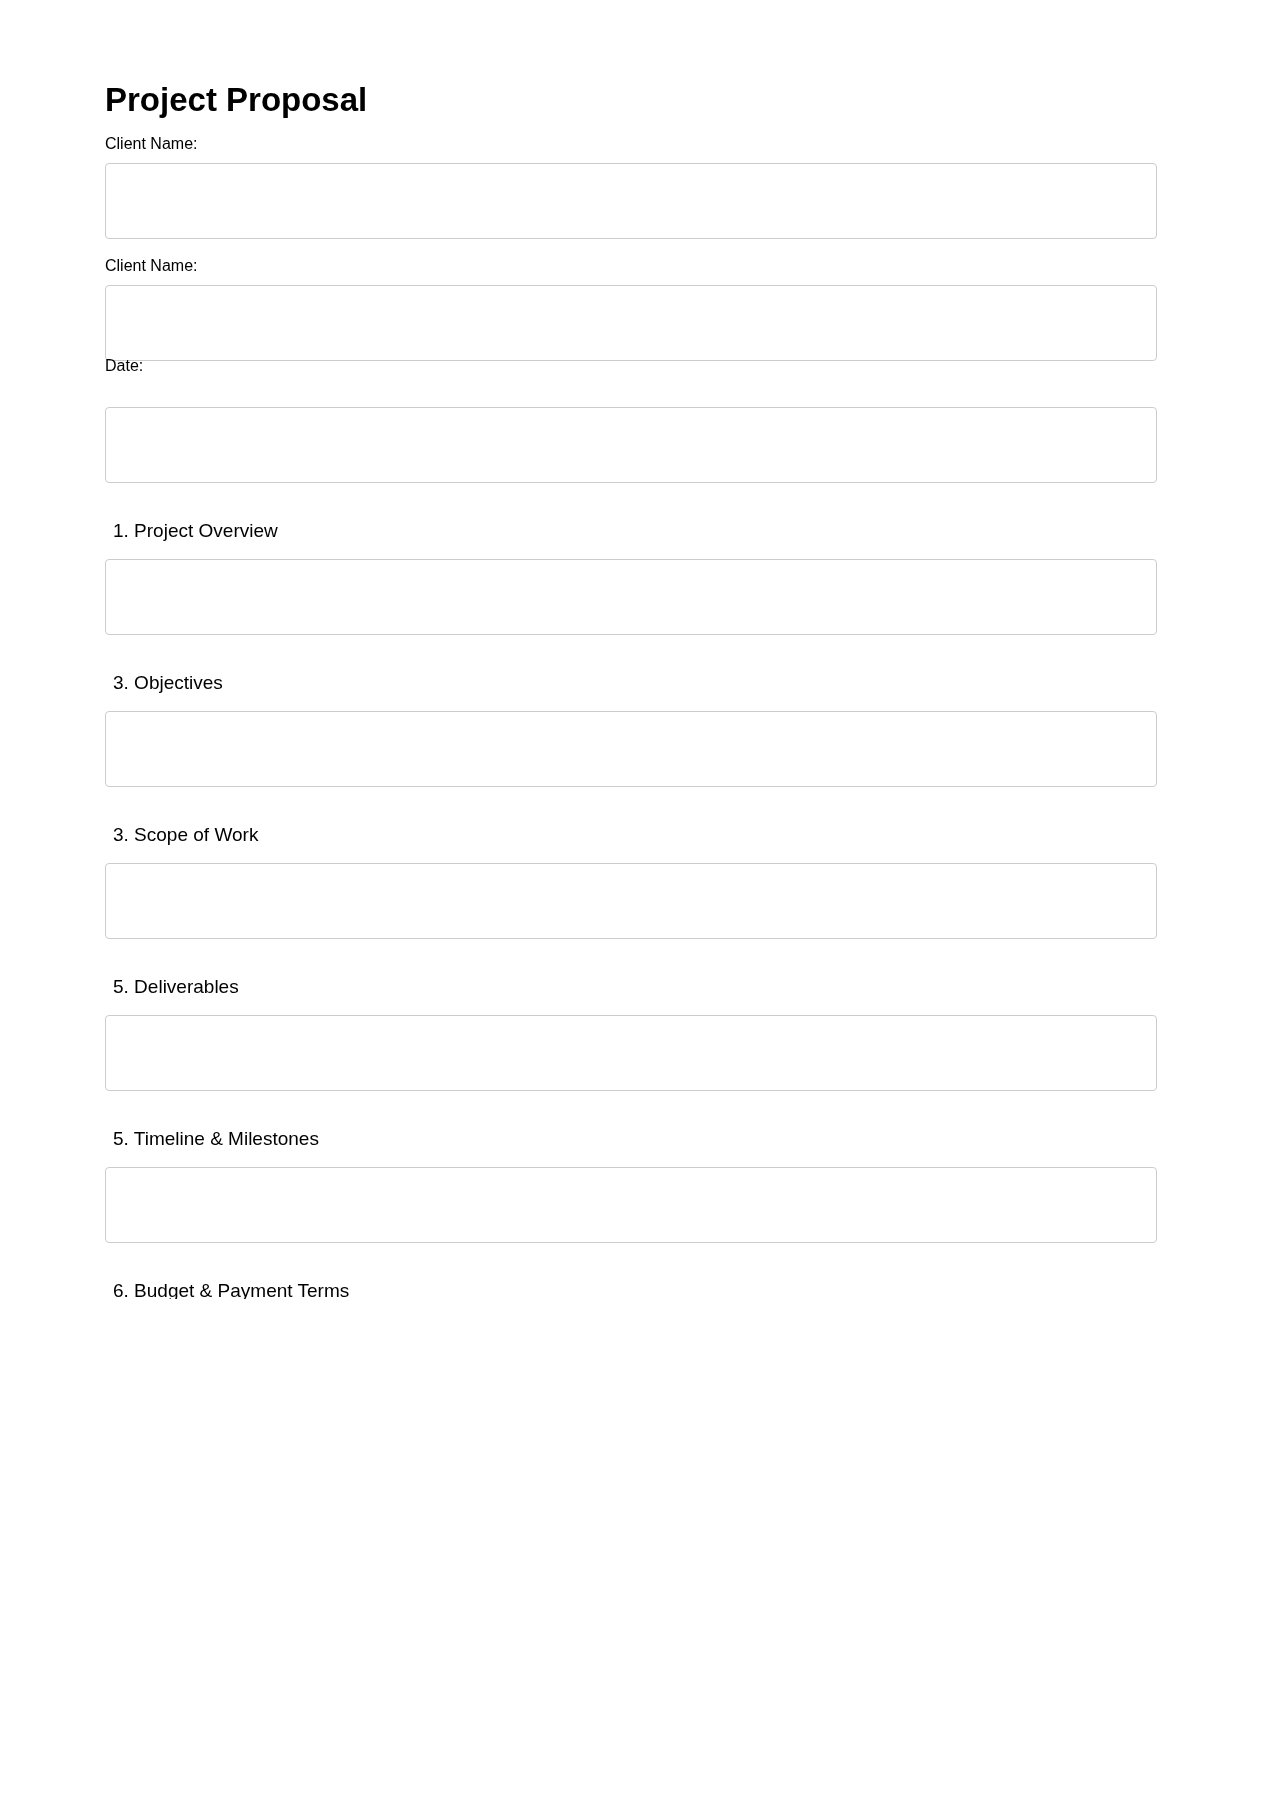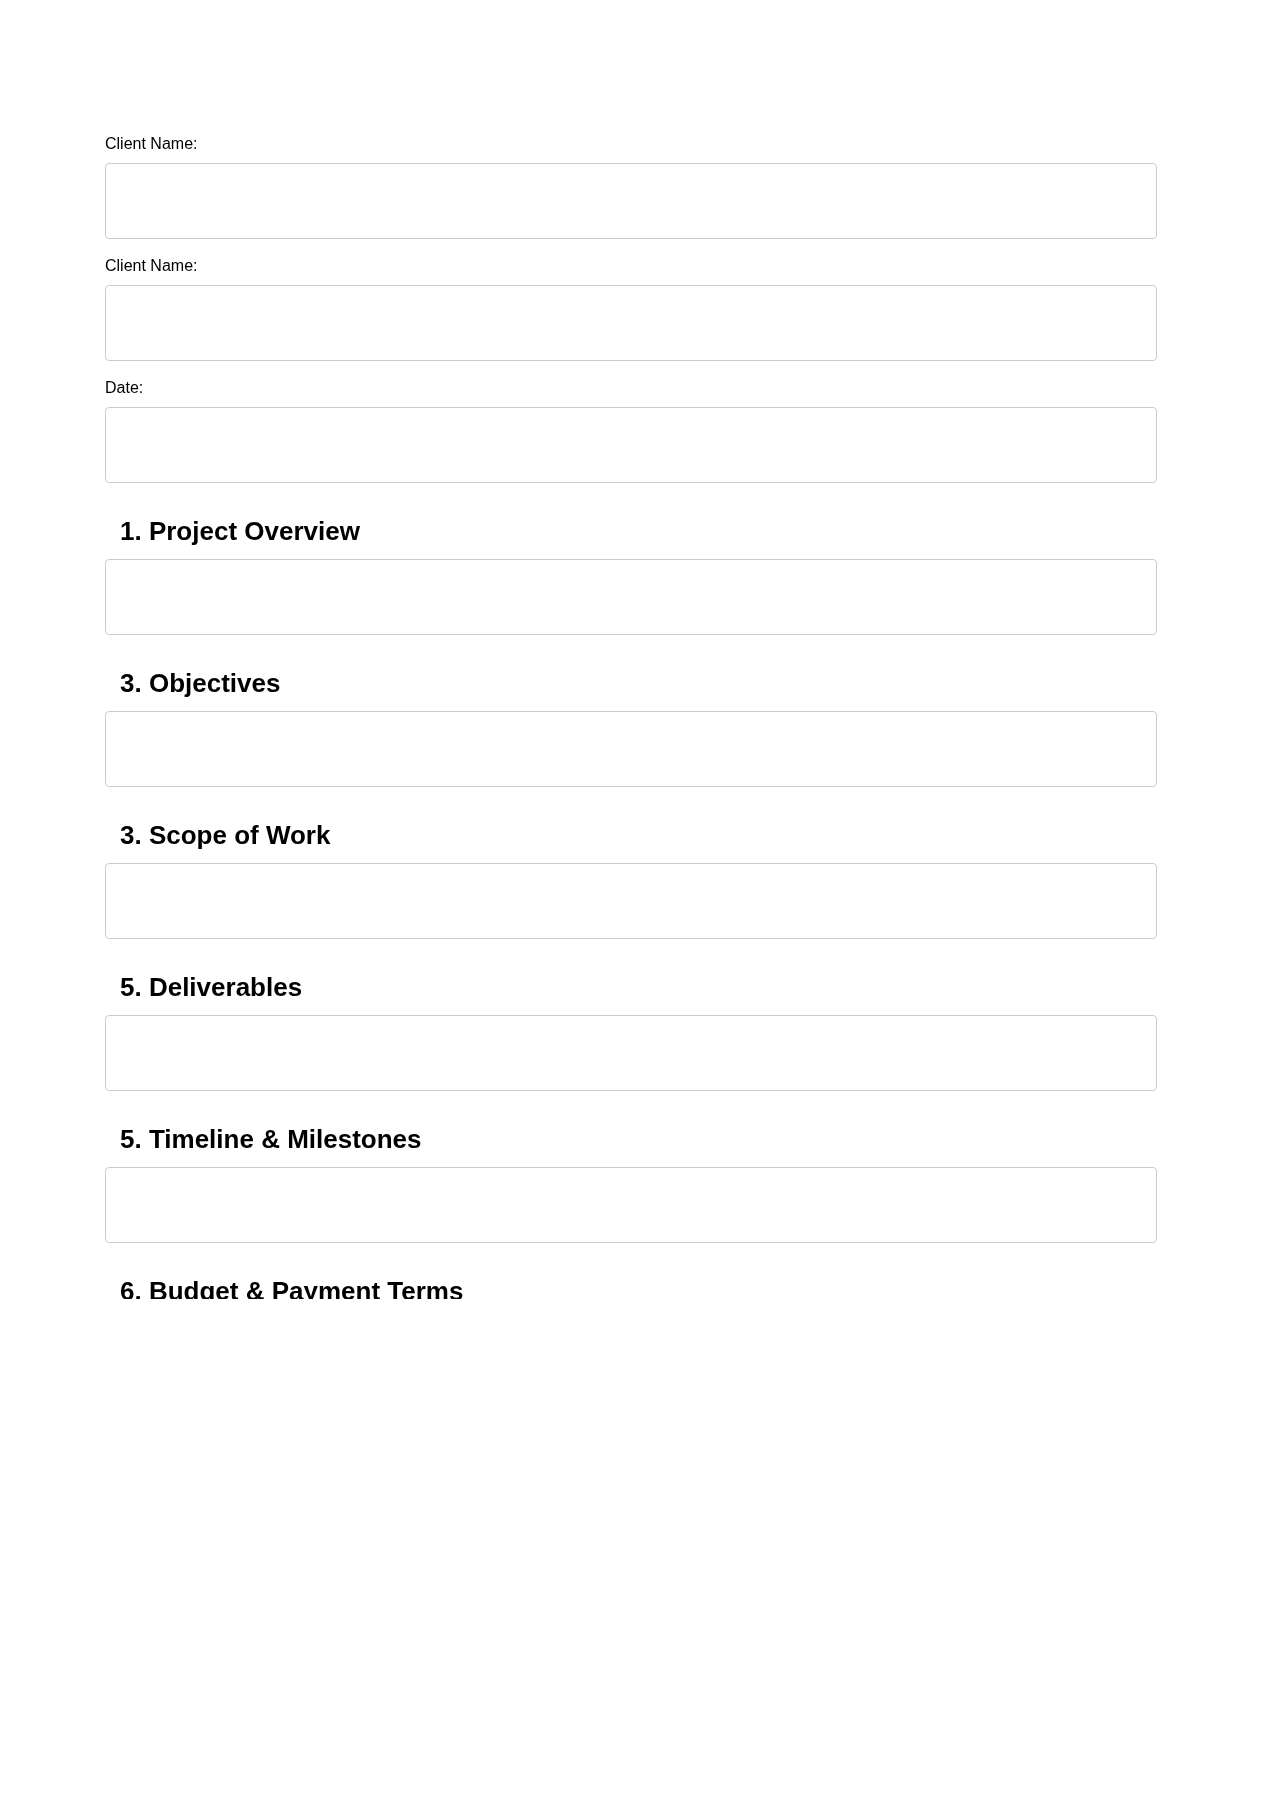"Project Proposal" h1.title { html: none -> <h1>Project Proposal</h1> }
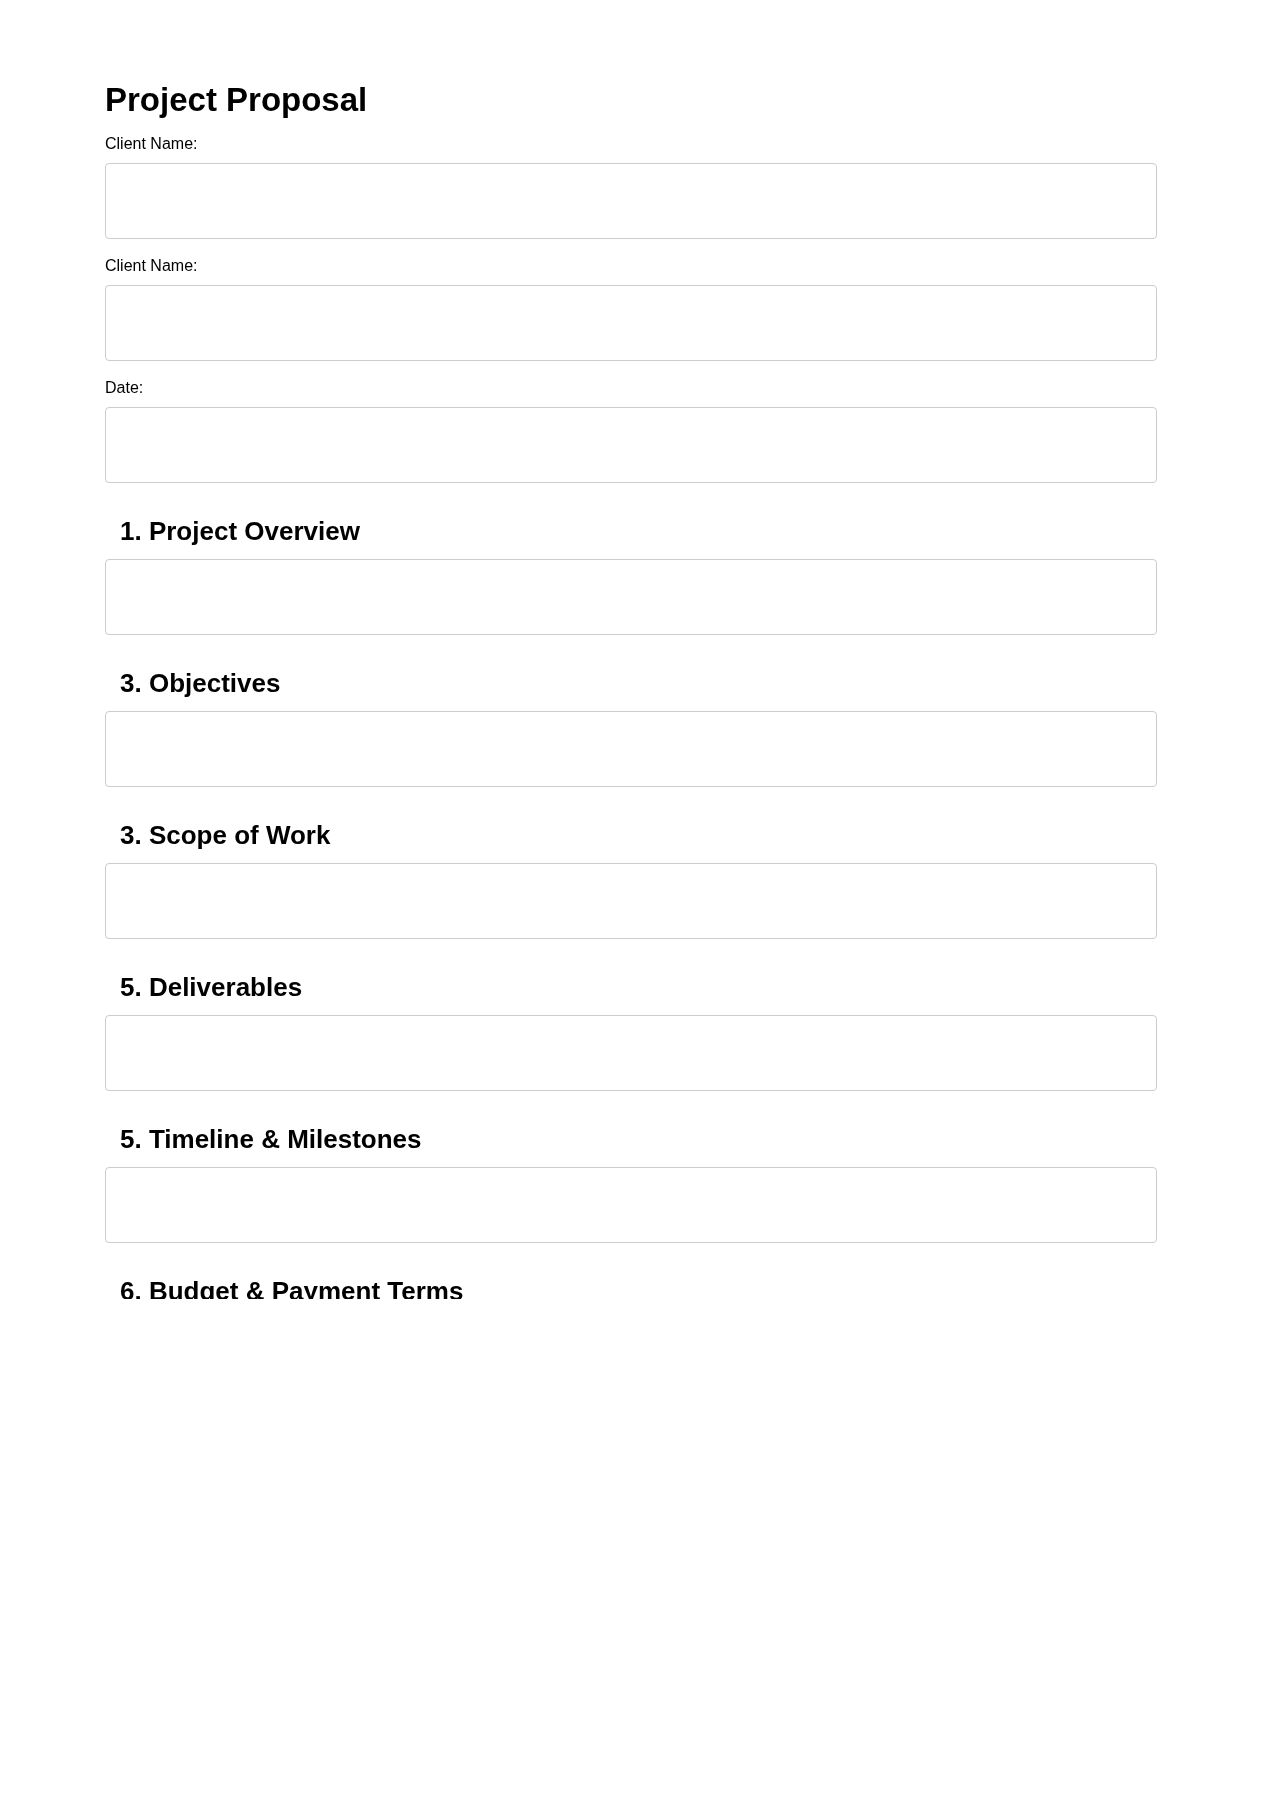"Date:" div.label { top: 378px -> 356px }
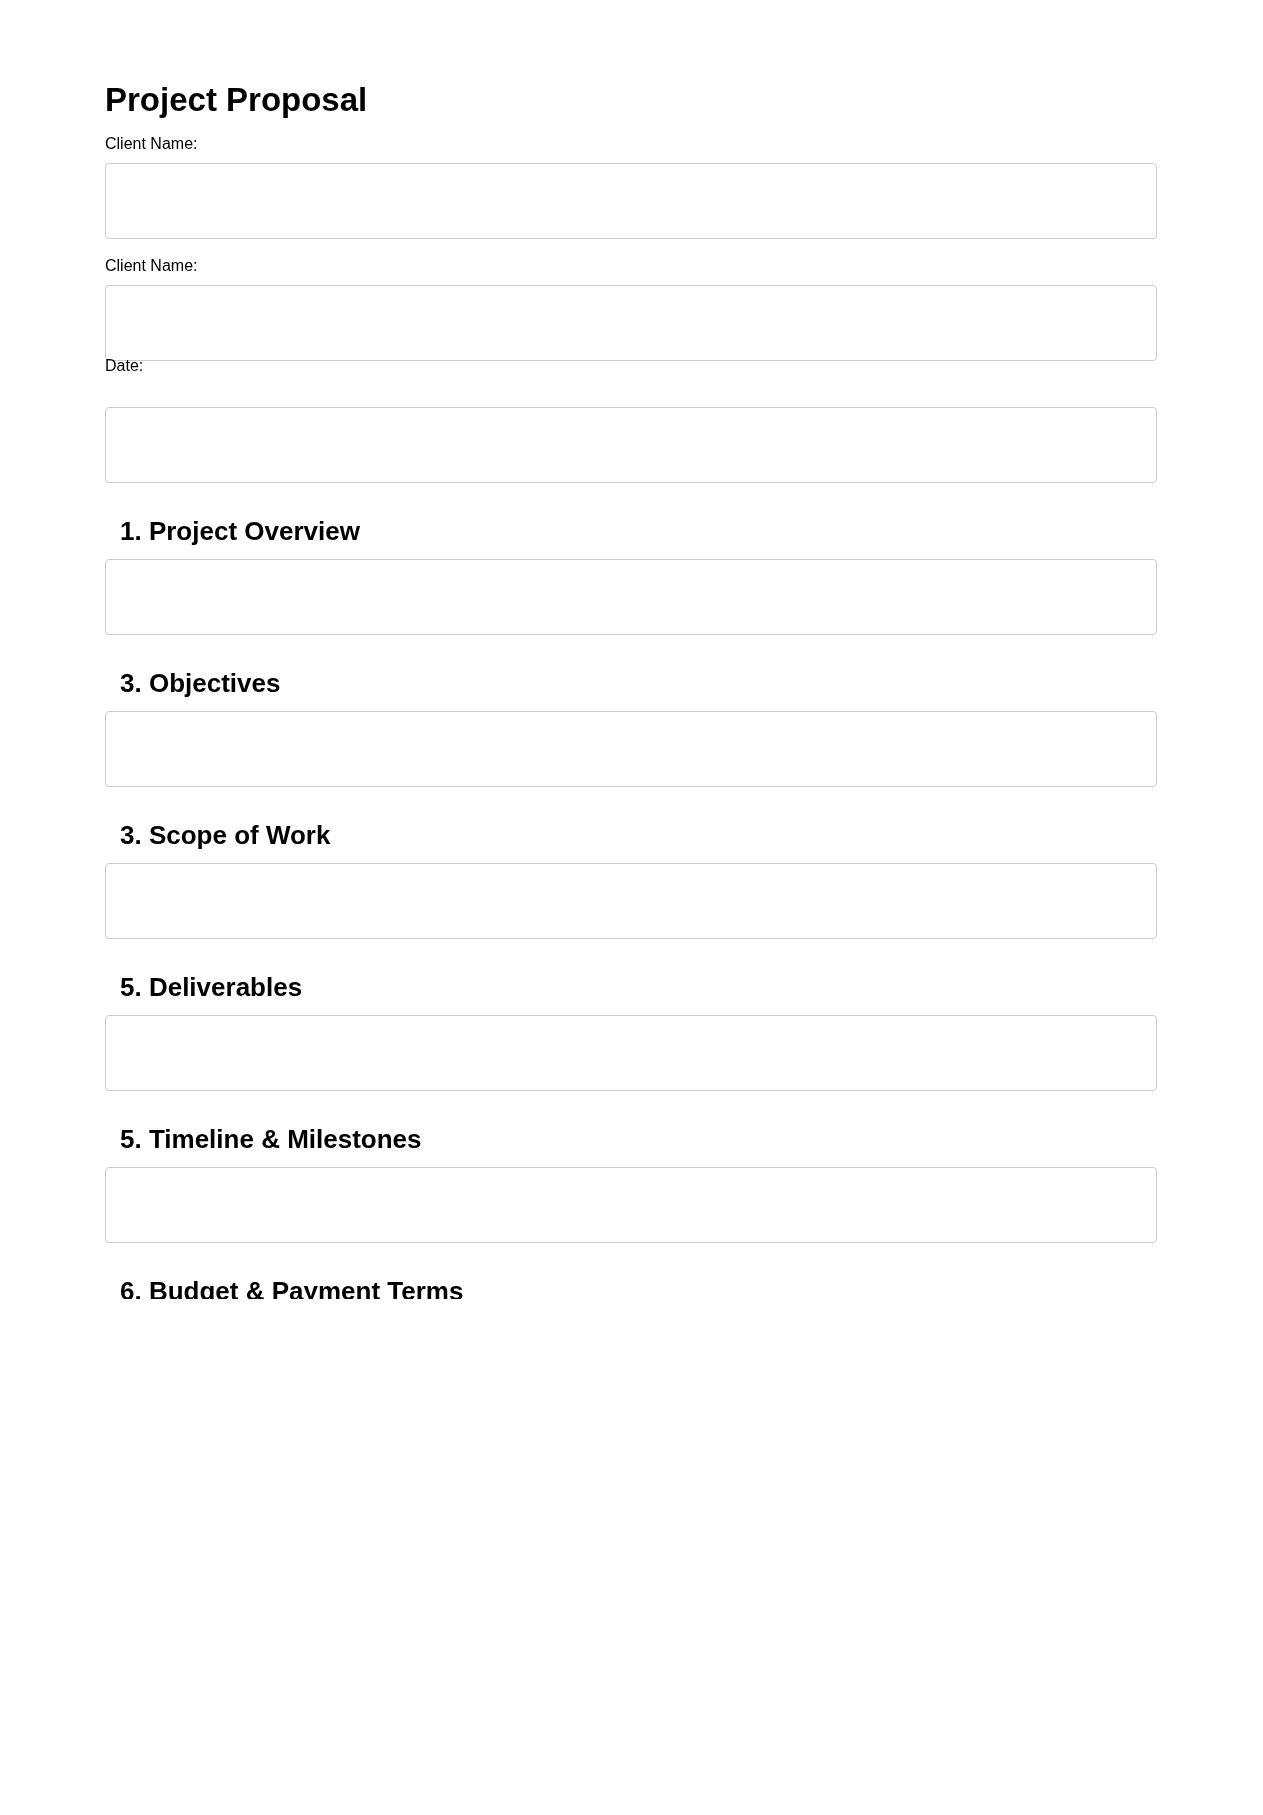"1. Project Overview" .heading { font-size: 26px -> 19px; font-weight: bold -> normal; left: 15px -> 8px }
